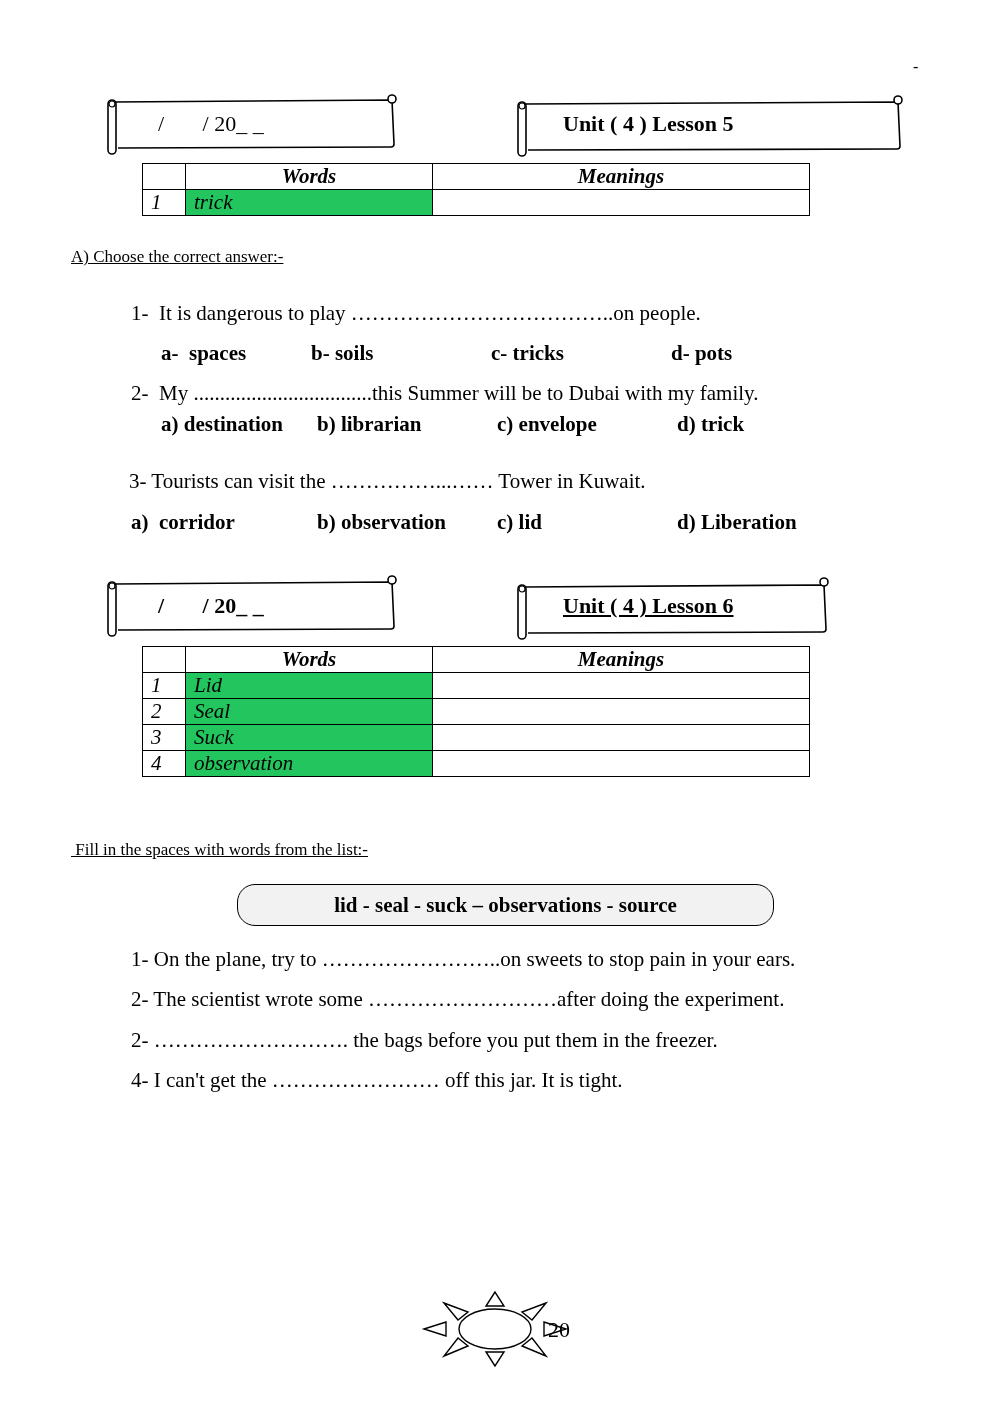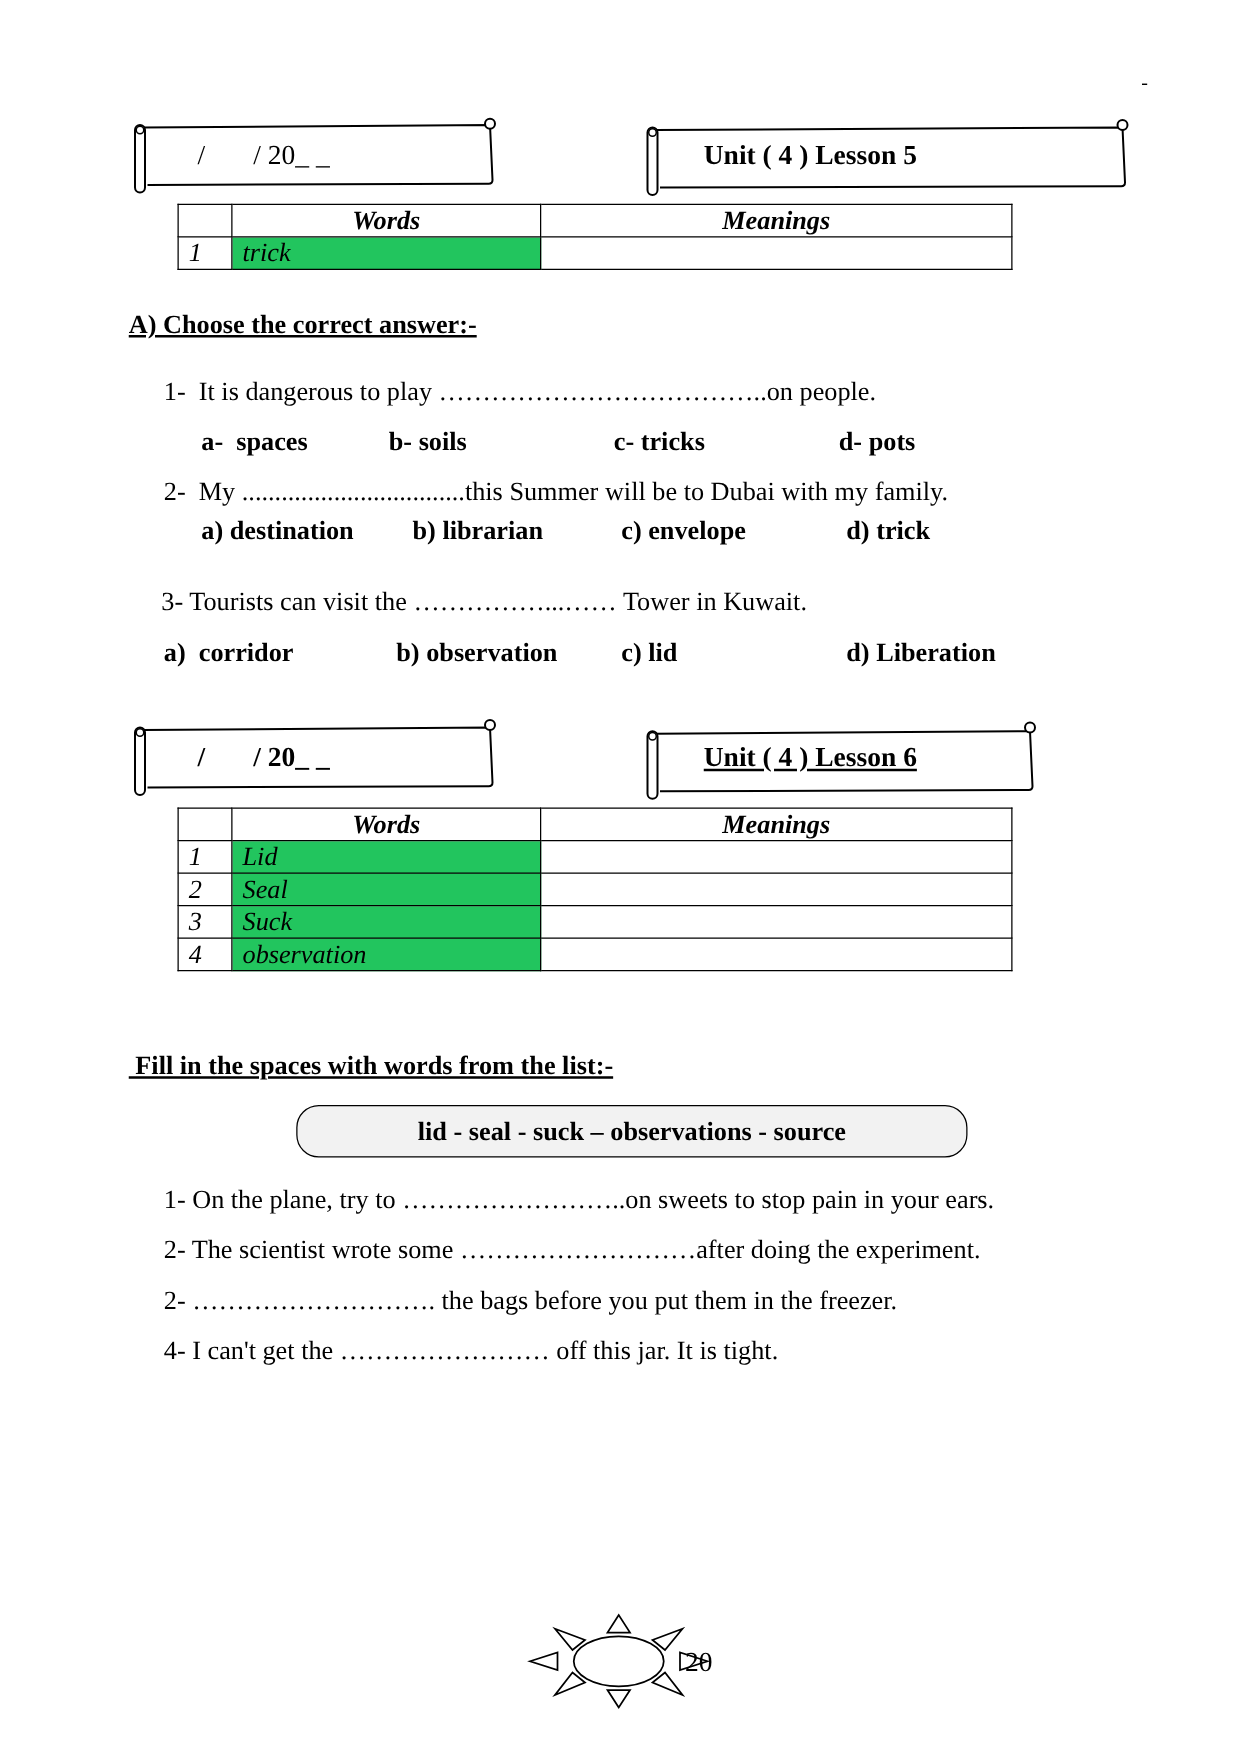"A) Choose the correct answer:-" .heading { font-size: 21px -> 17px; font-weight: bold -> normal; margin-left: 32px -> none }
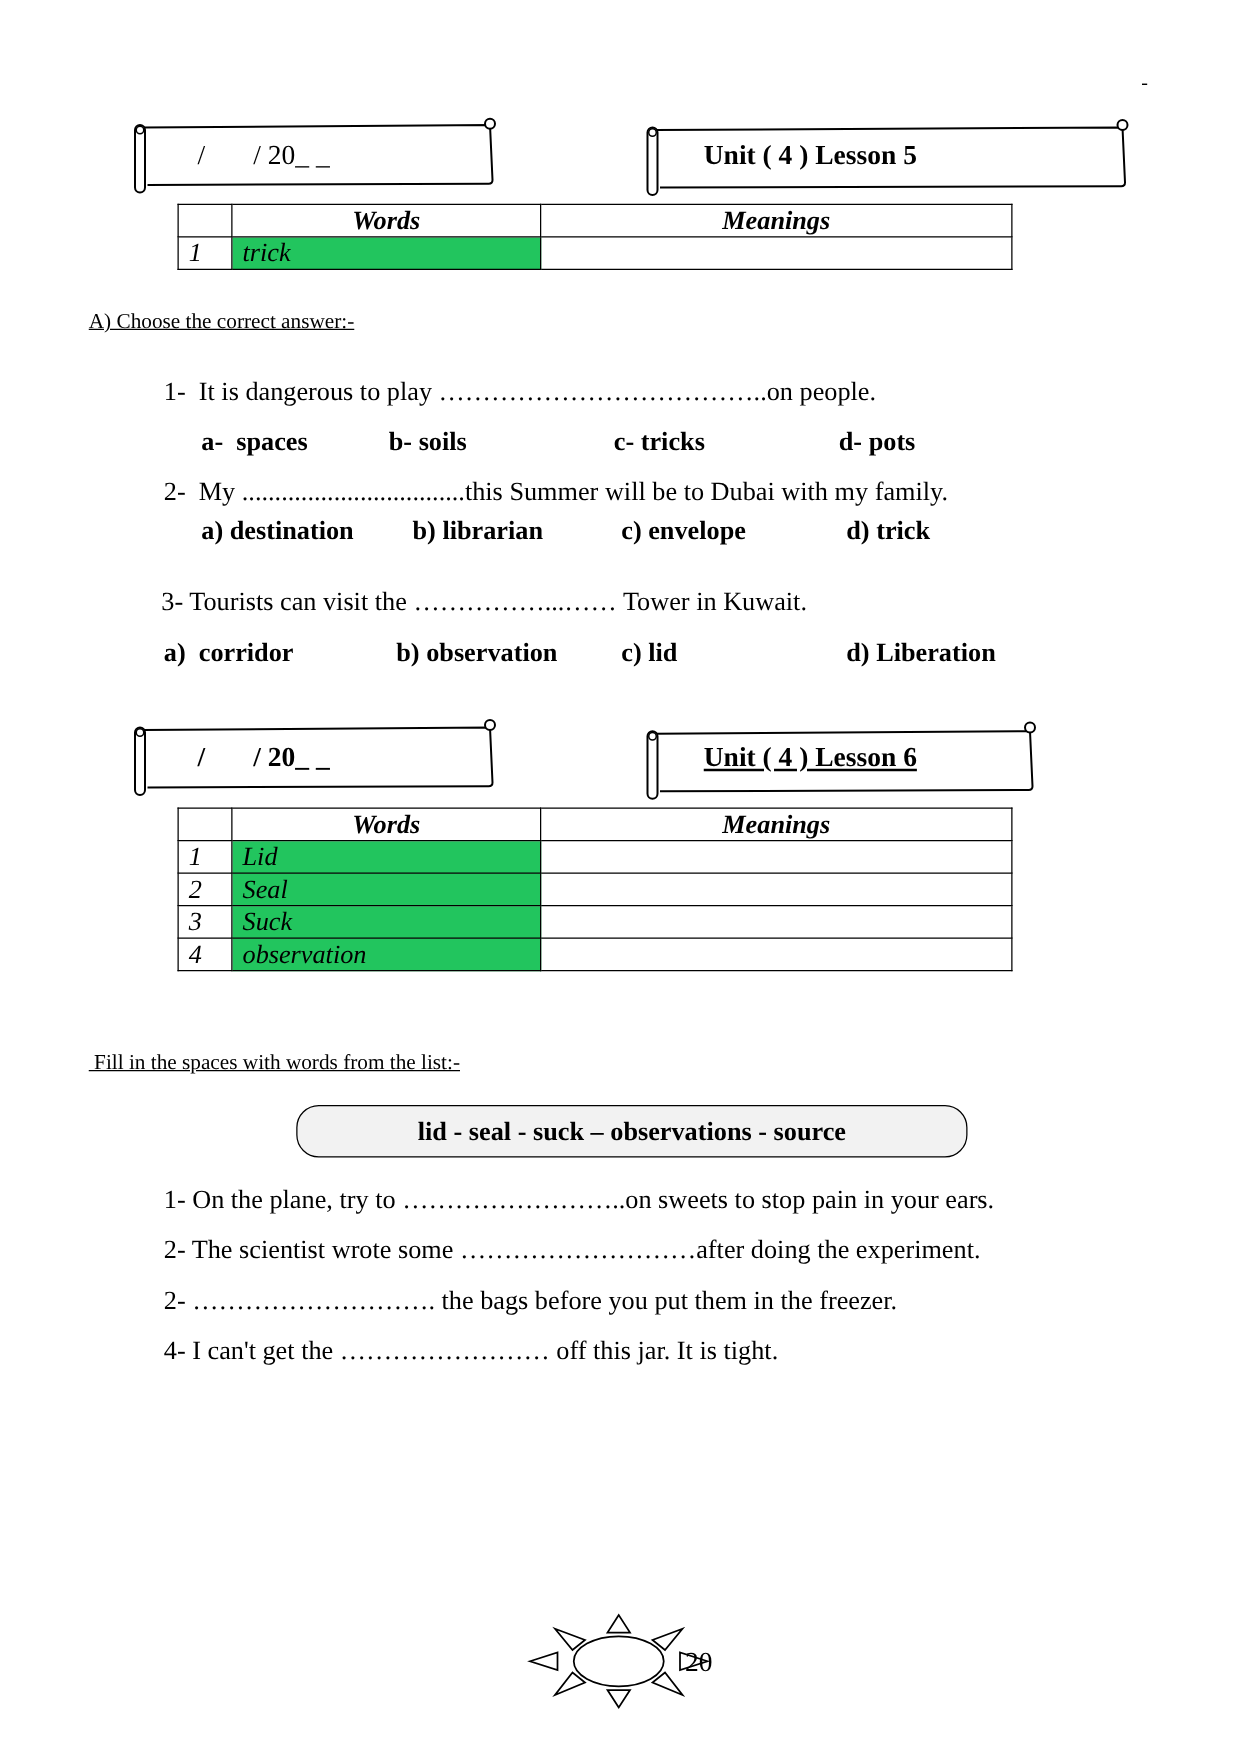"b) librarian" div.abs { left: 330px -> 317px }
